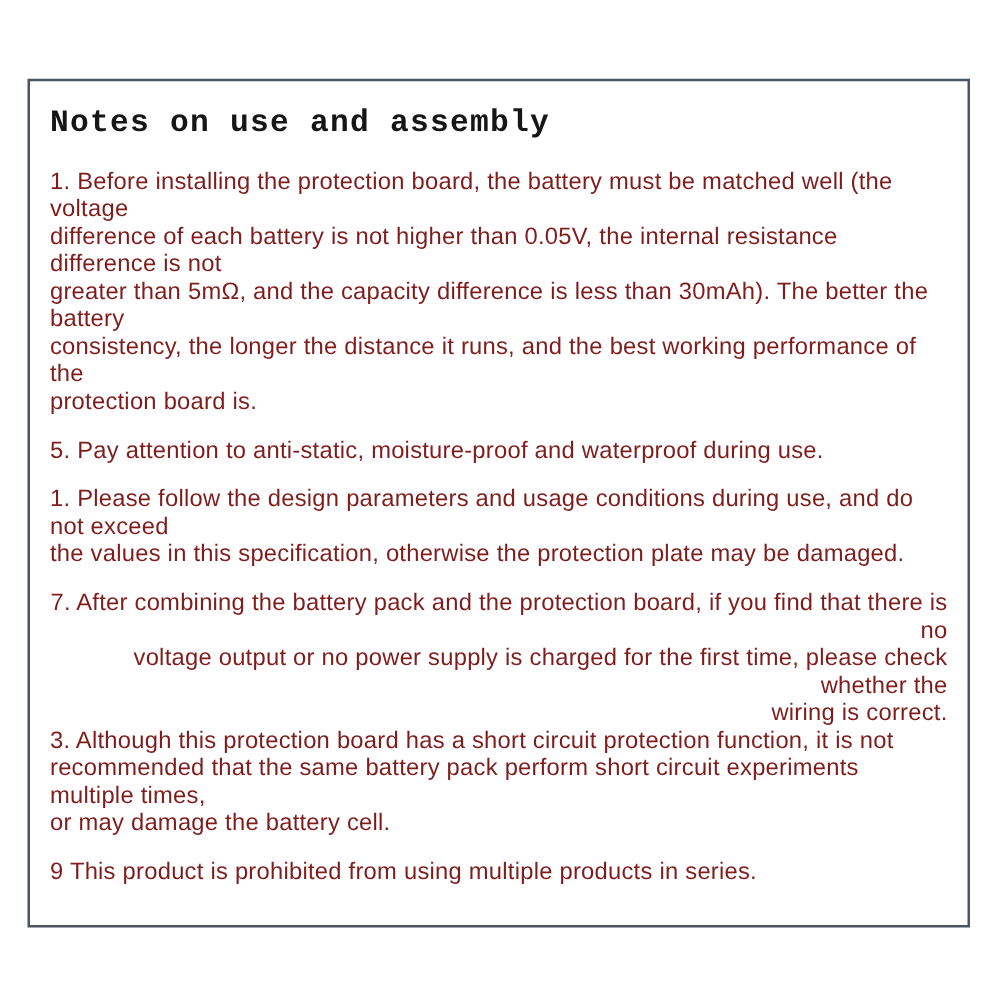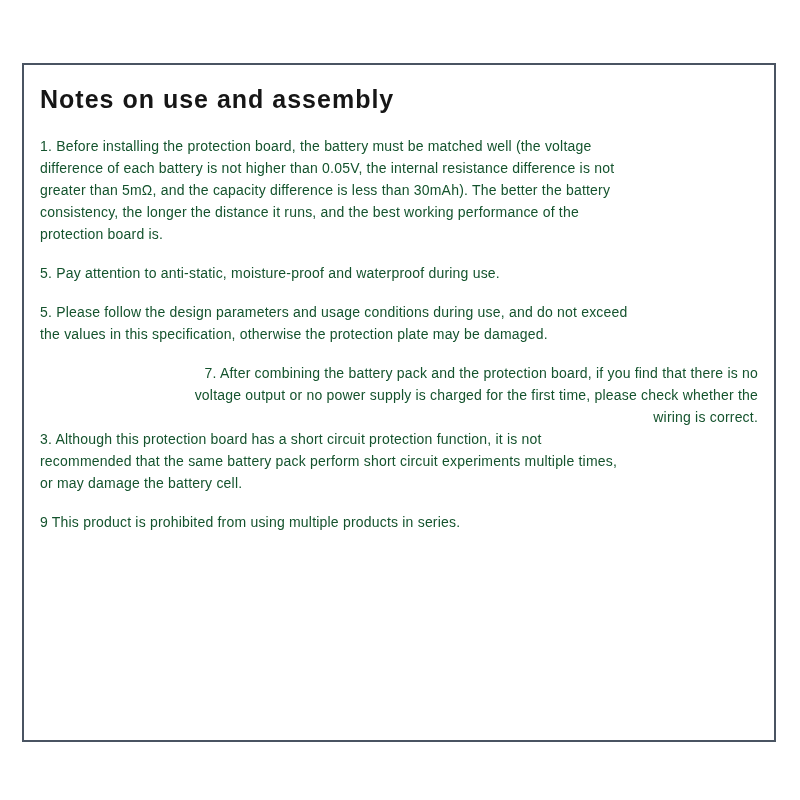"Notes on use and assembly" .doc-title { font-family: Liberation Sans, sans-serif -> Liberation Mono, monospace }
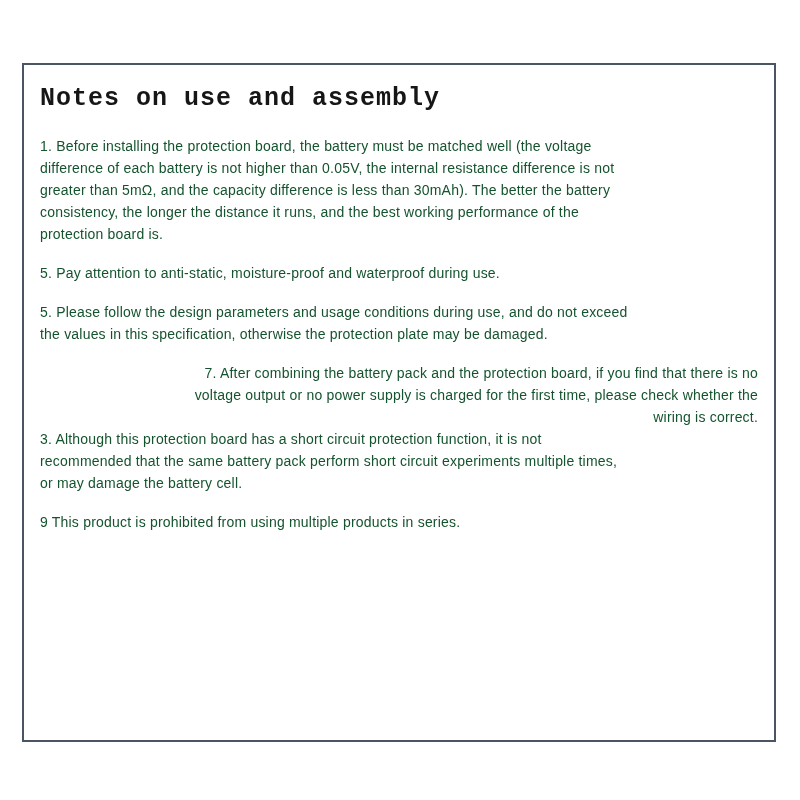"1. Before installing the protection" .note-para { color: #14532d -> #7f1d1d; font-size: 14px -> 19px }
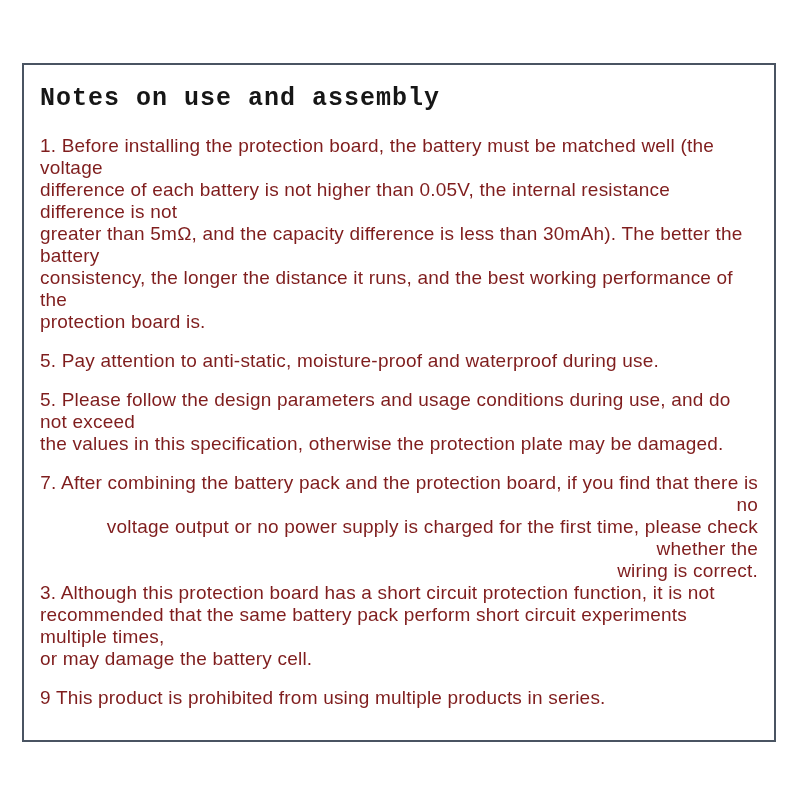"5. Please follow the design" p.note-para { text: 5 -> 1 }
